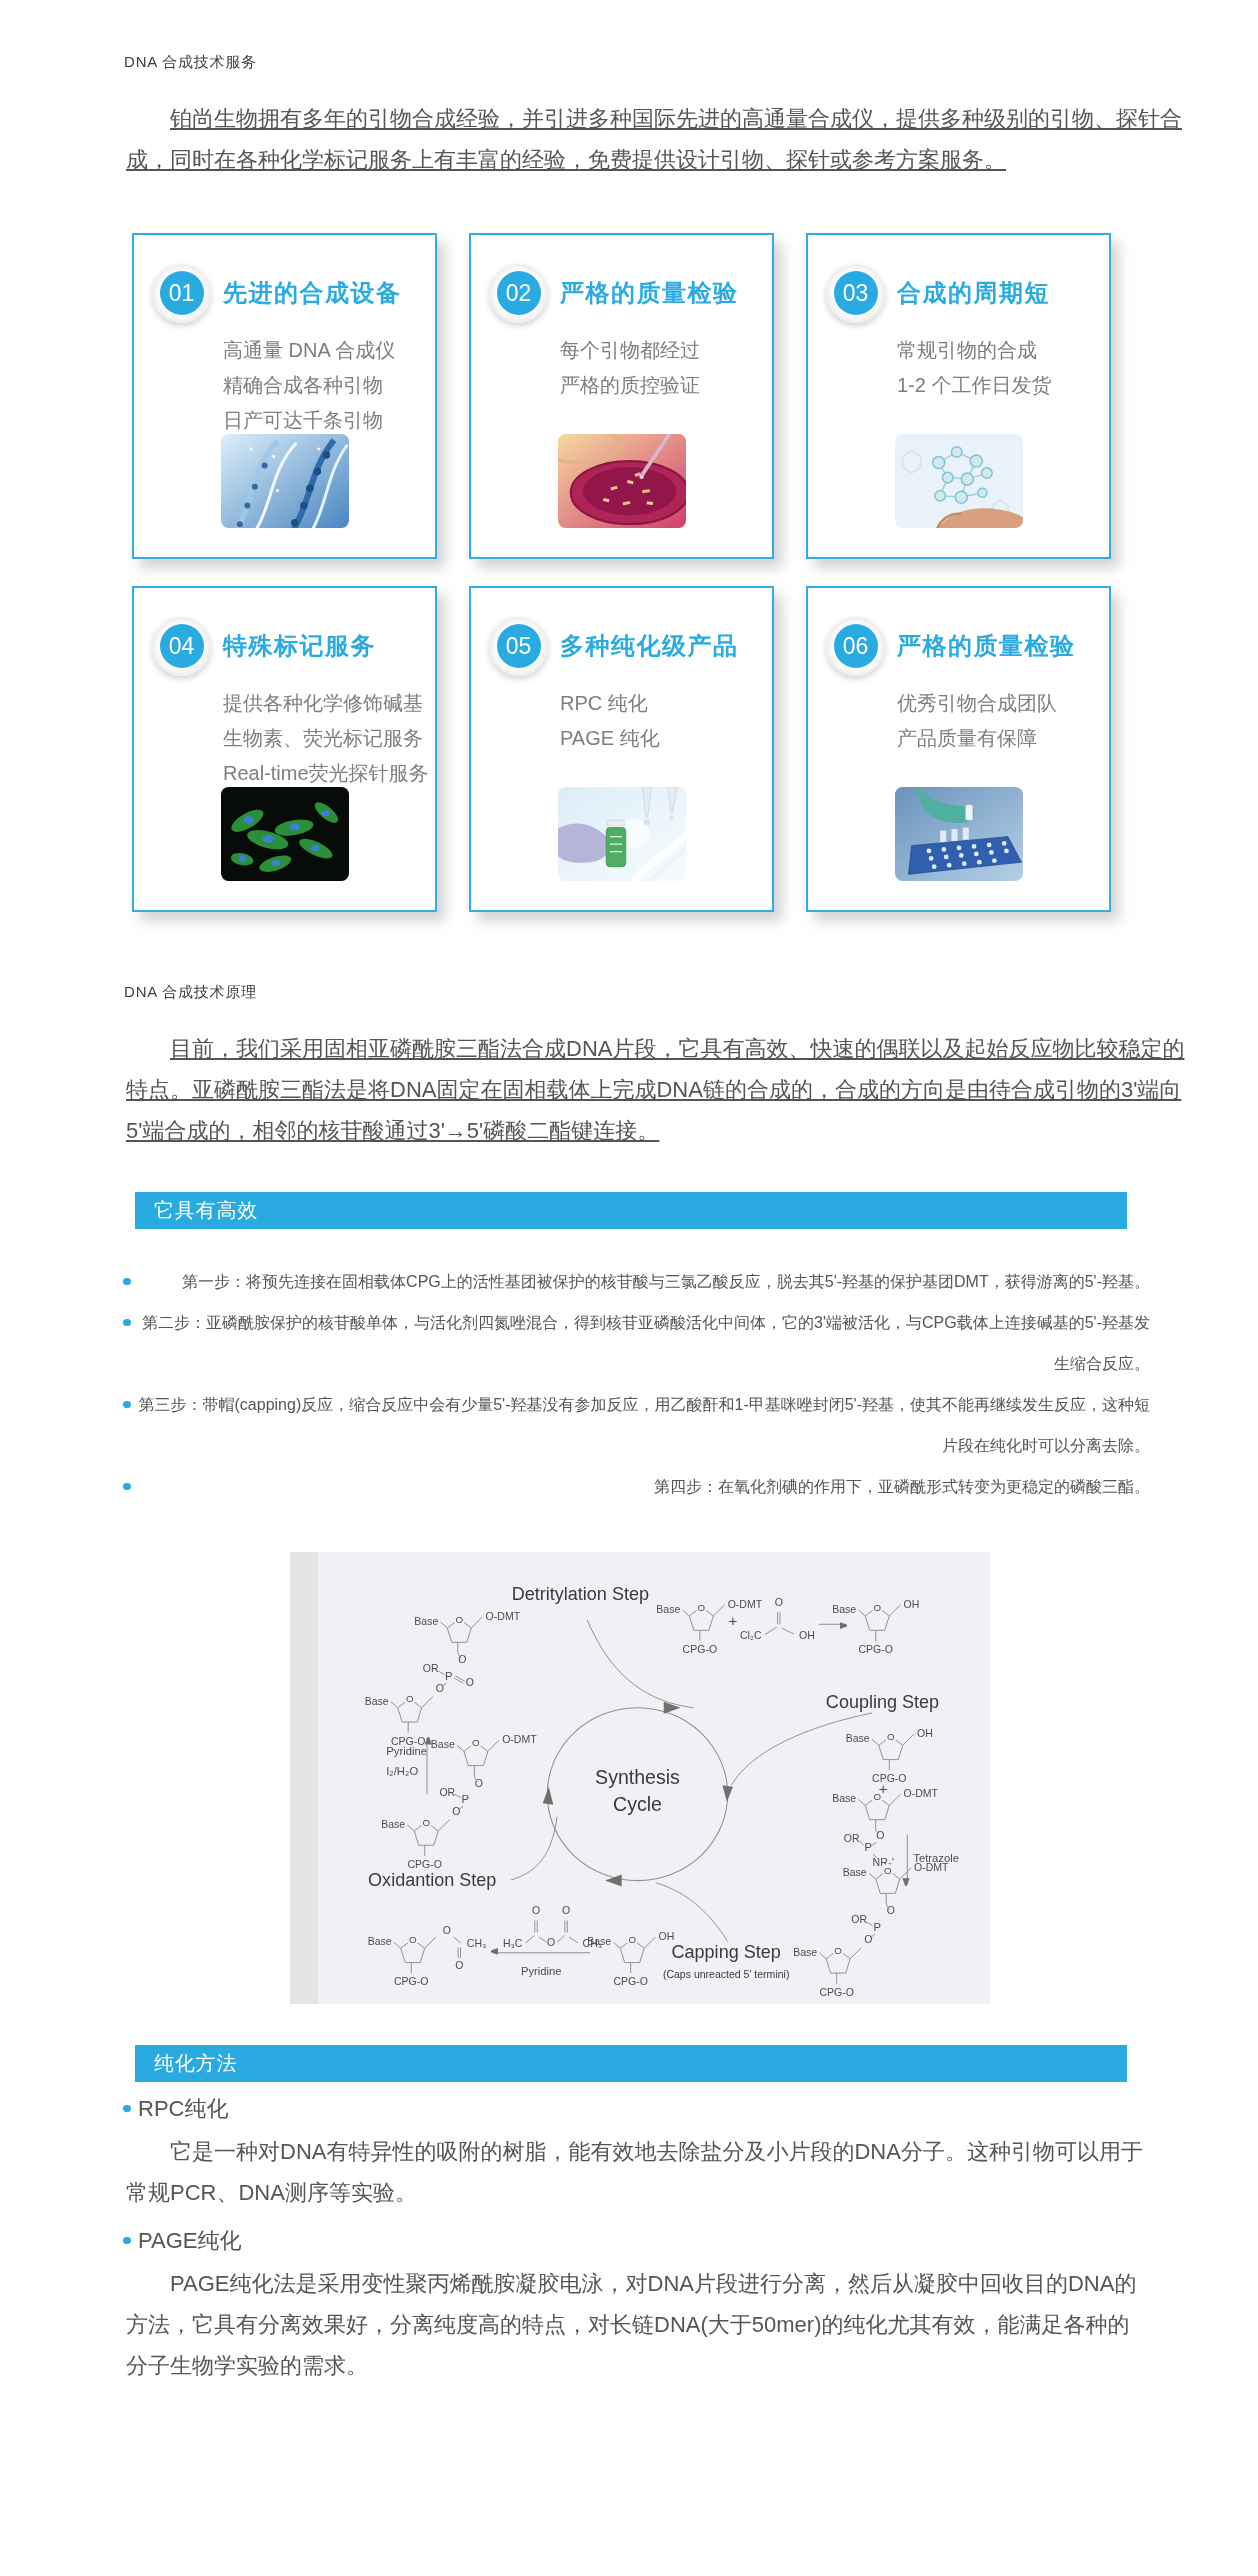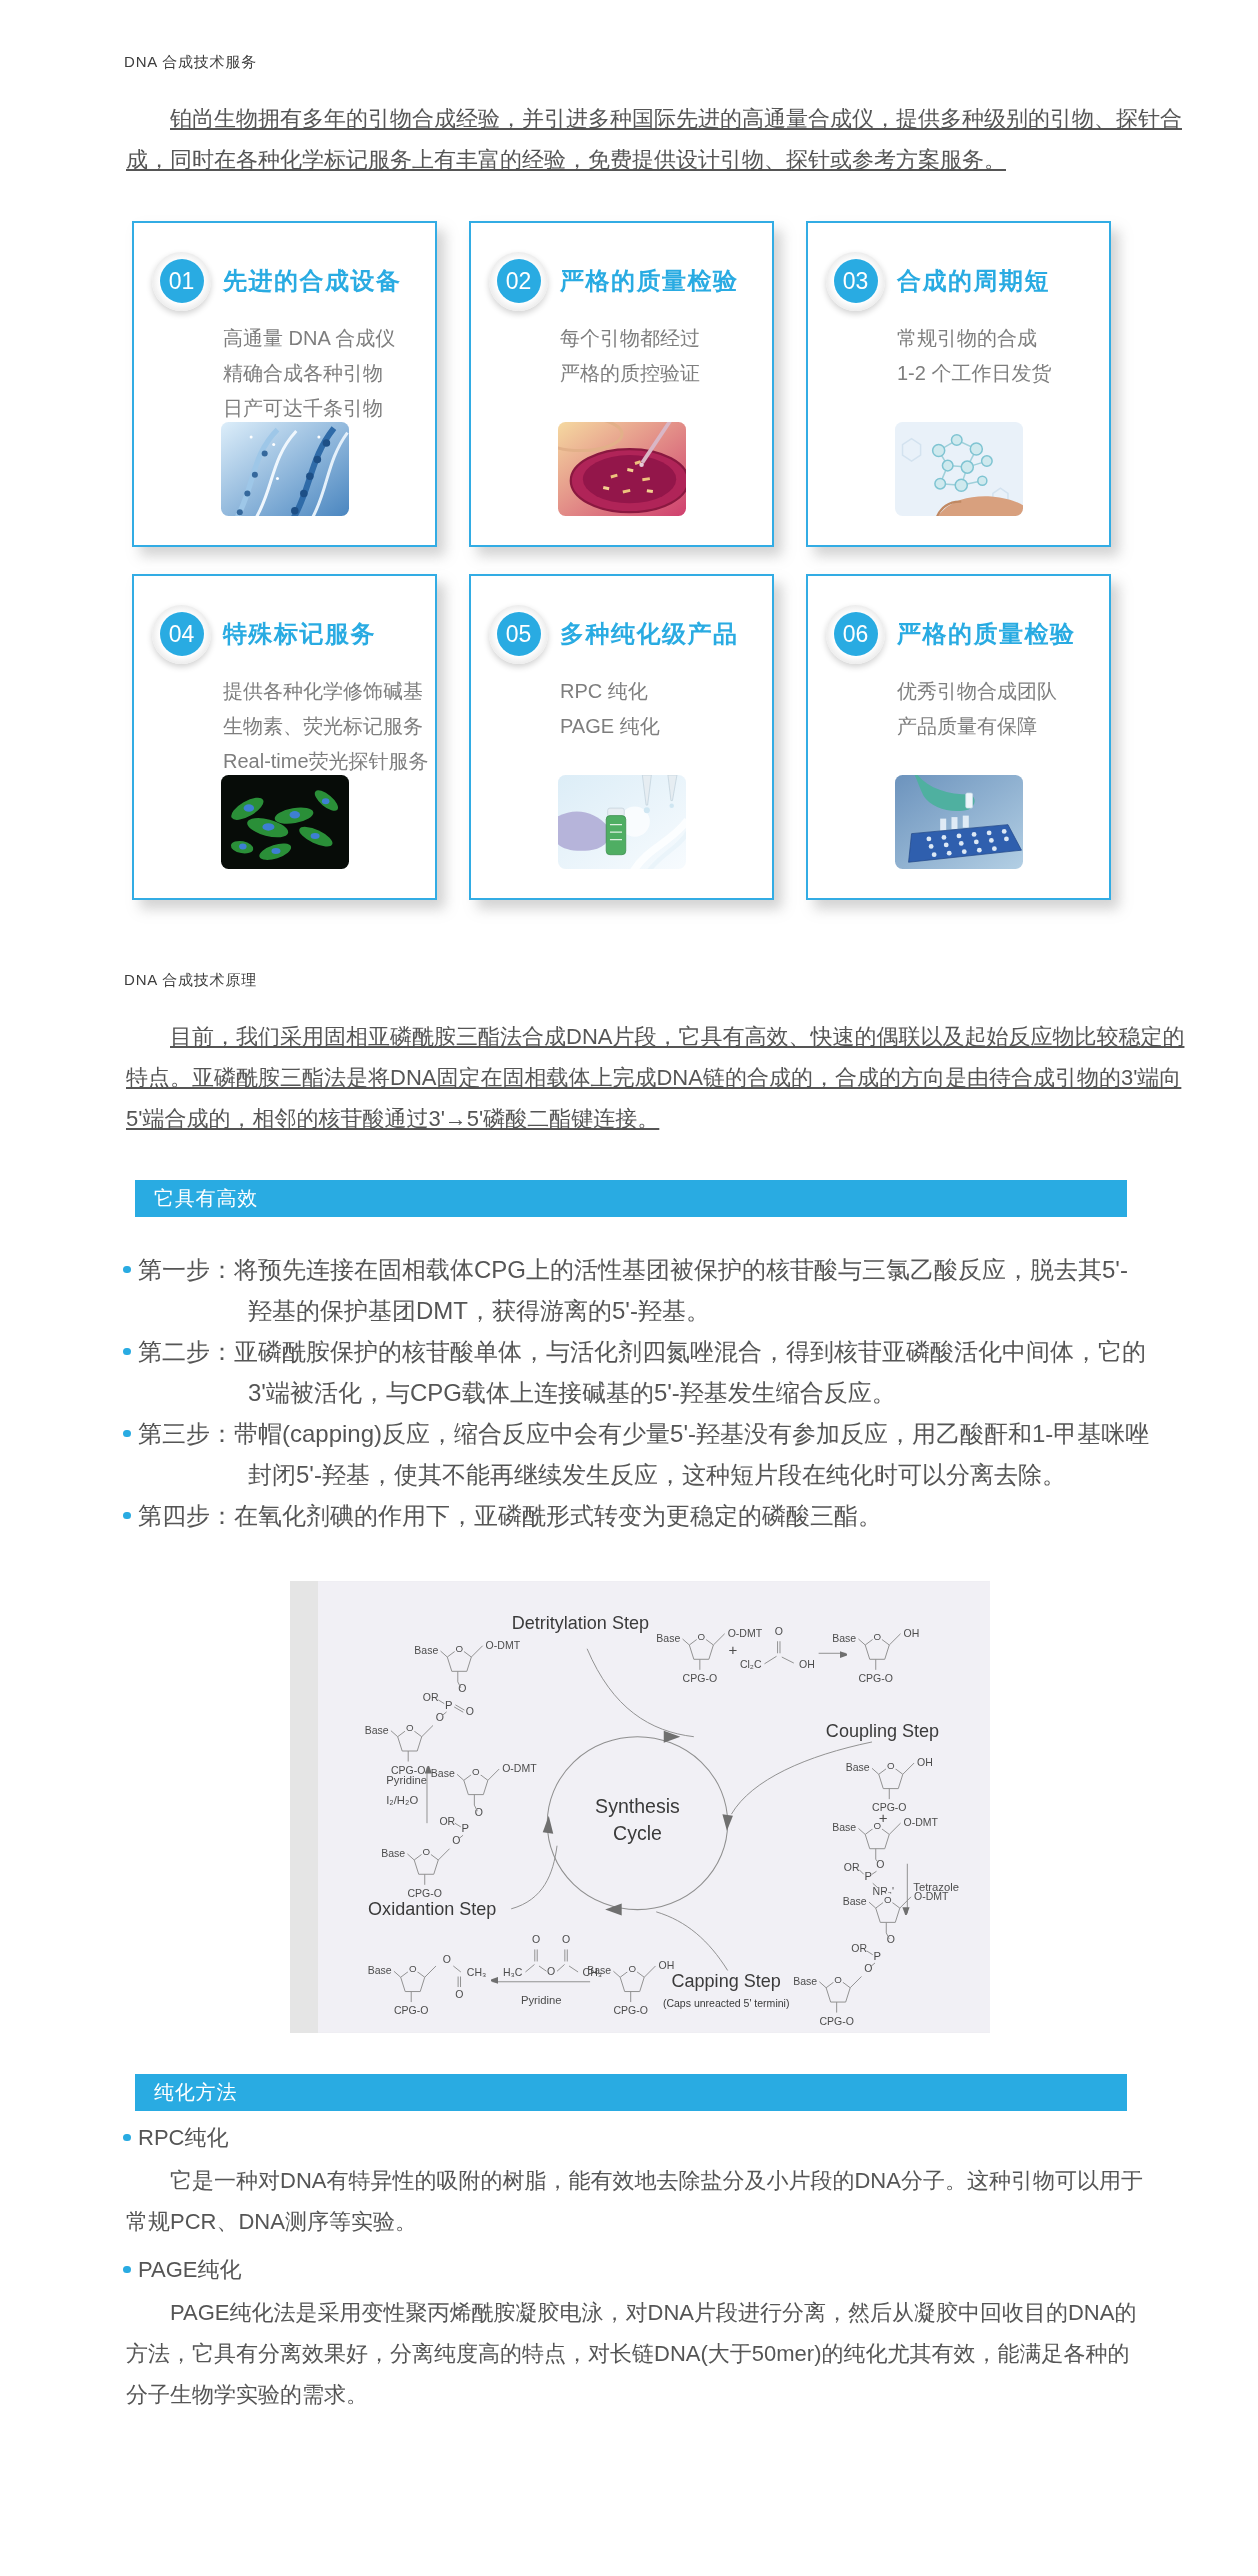"01" .cards { margin: 41px 0 0 132px -> 53px 0 0 132px }
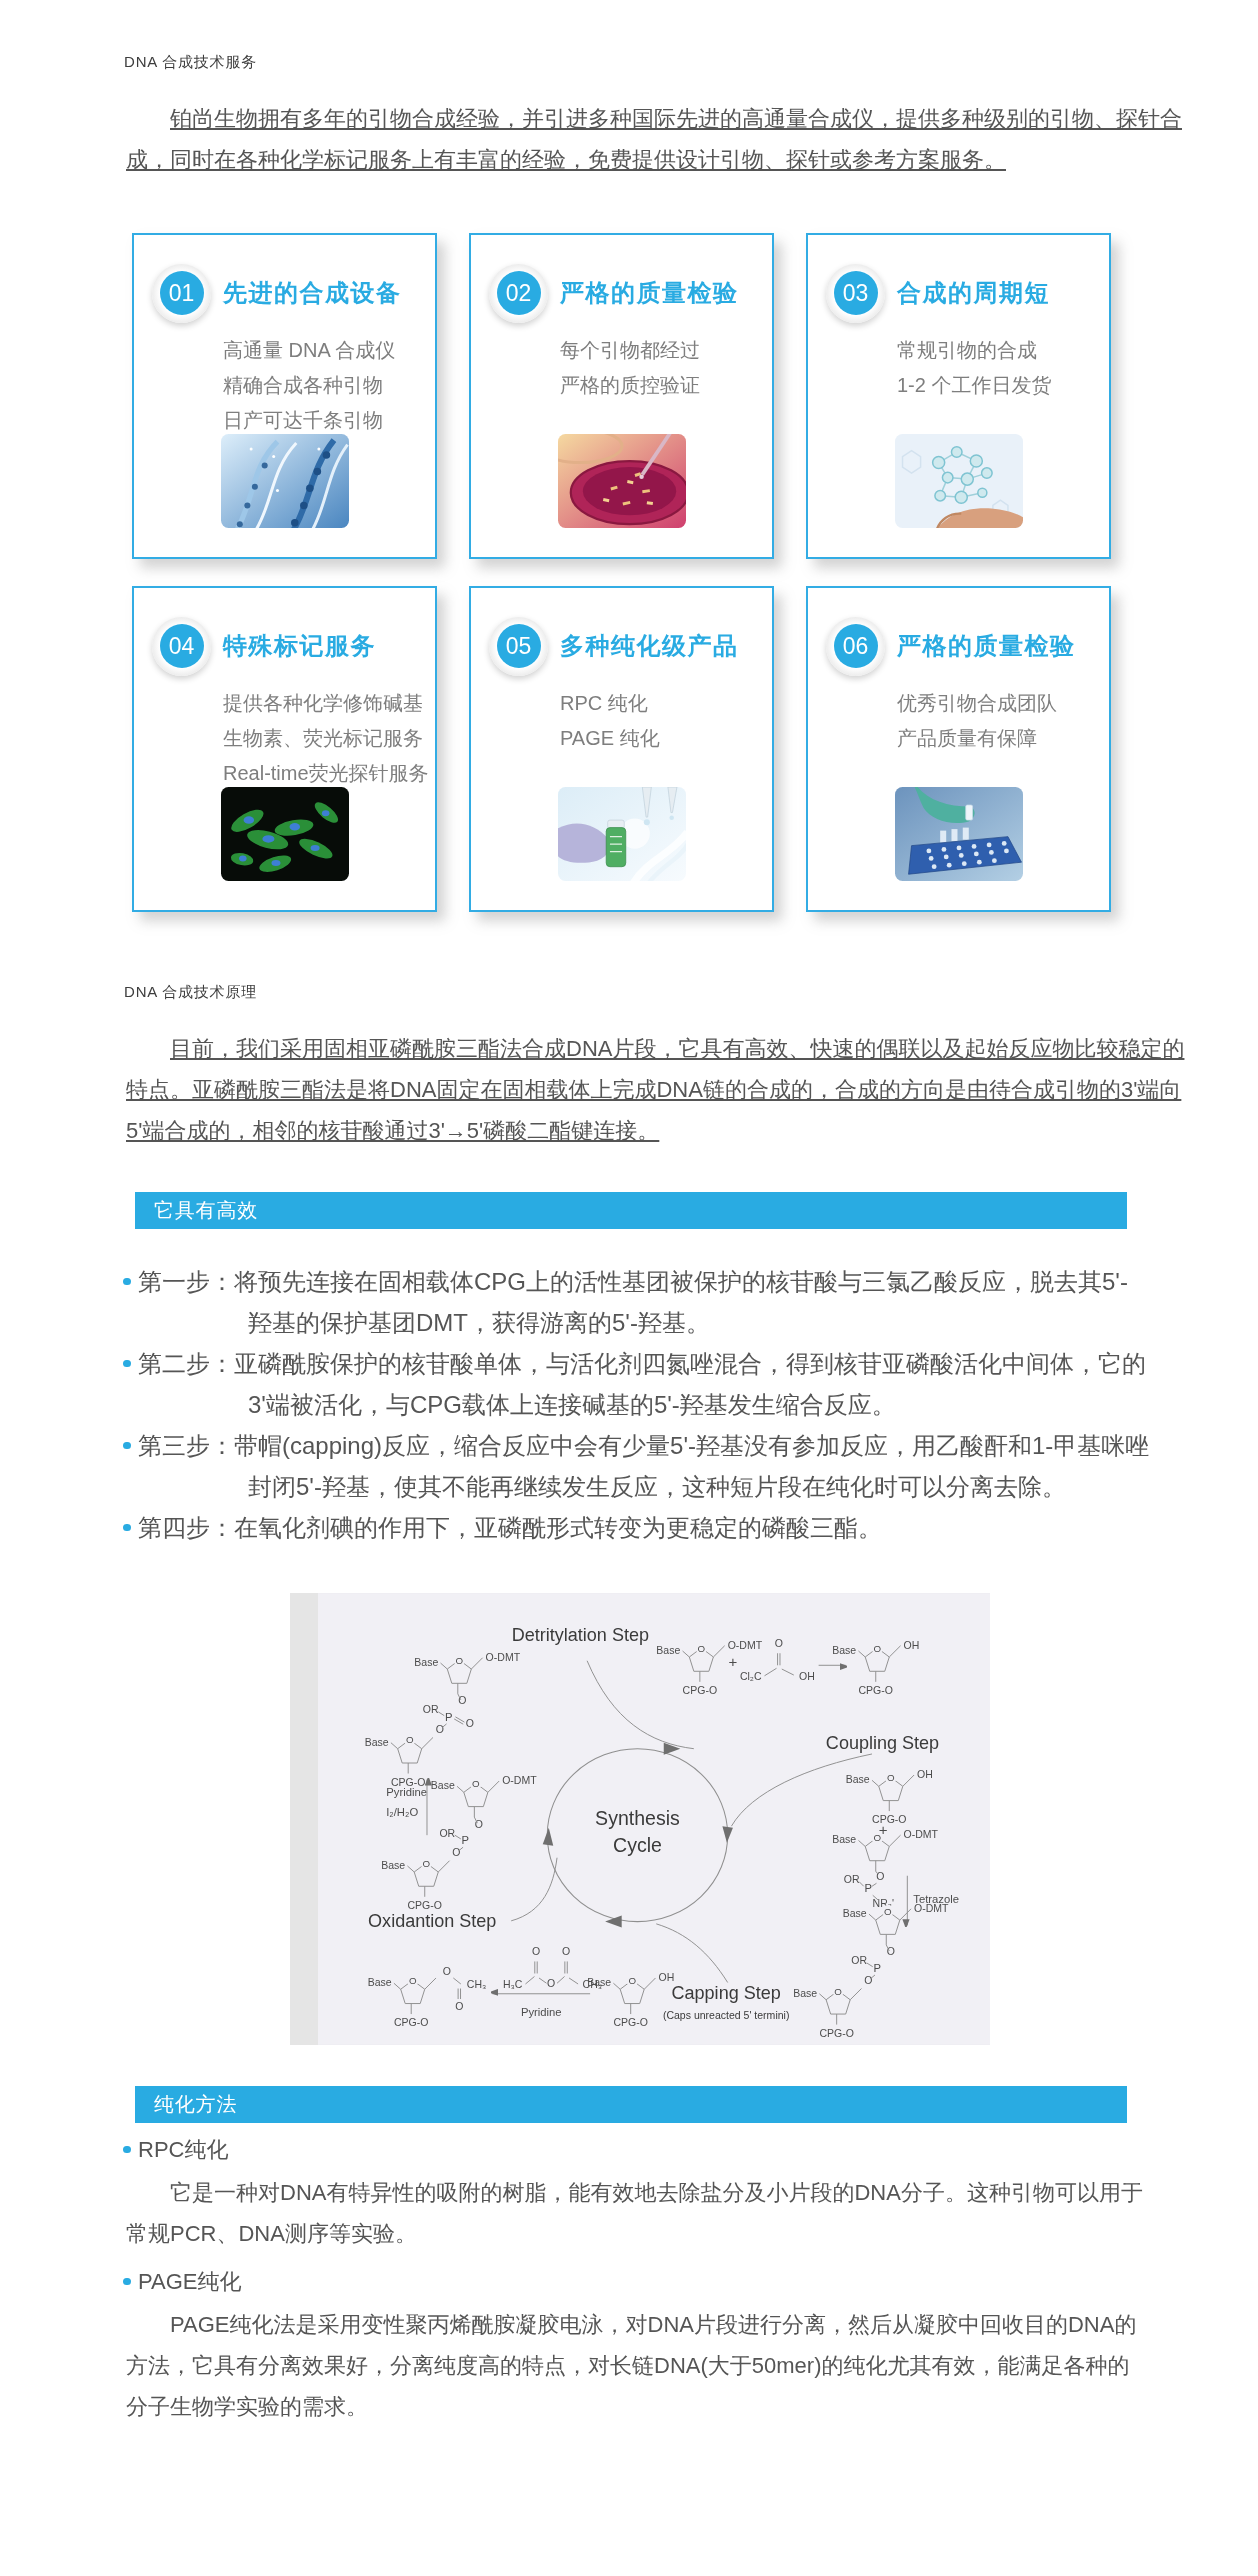"第一步：将预先连接在固相载体CPG上的活性基团被保护的核苷酸与三氯乙酸反应，脱去" .steps li { font-size: 24px -> 16px; text-align: none -> right }
